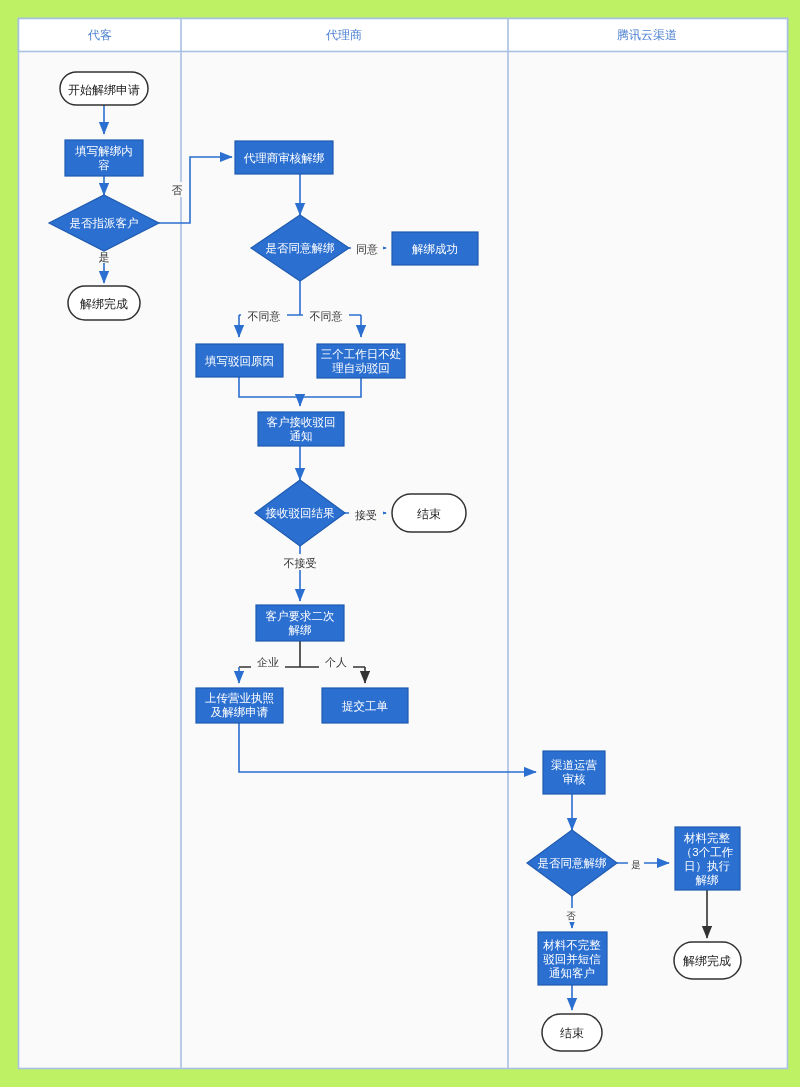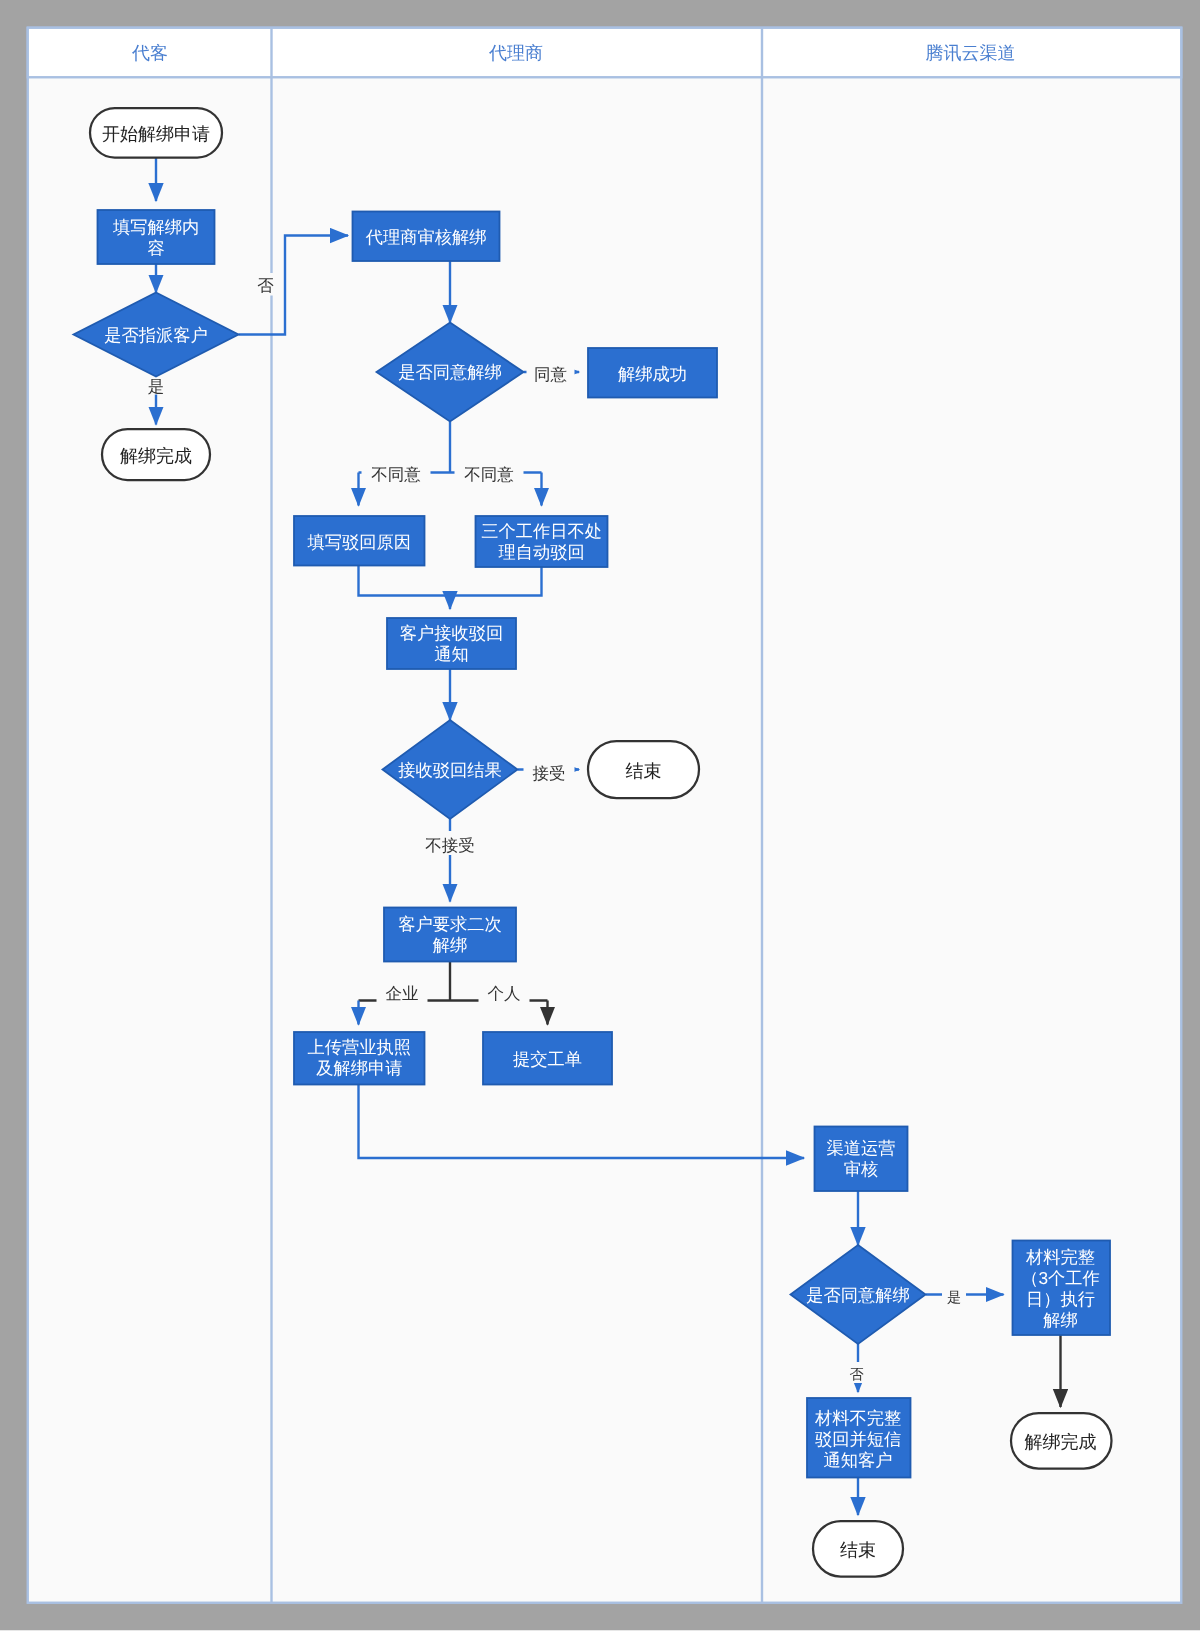"代客" #canvas { background: #a3a3a3 -> #bef264 }
